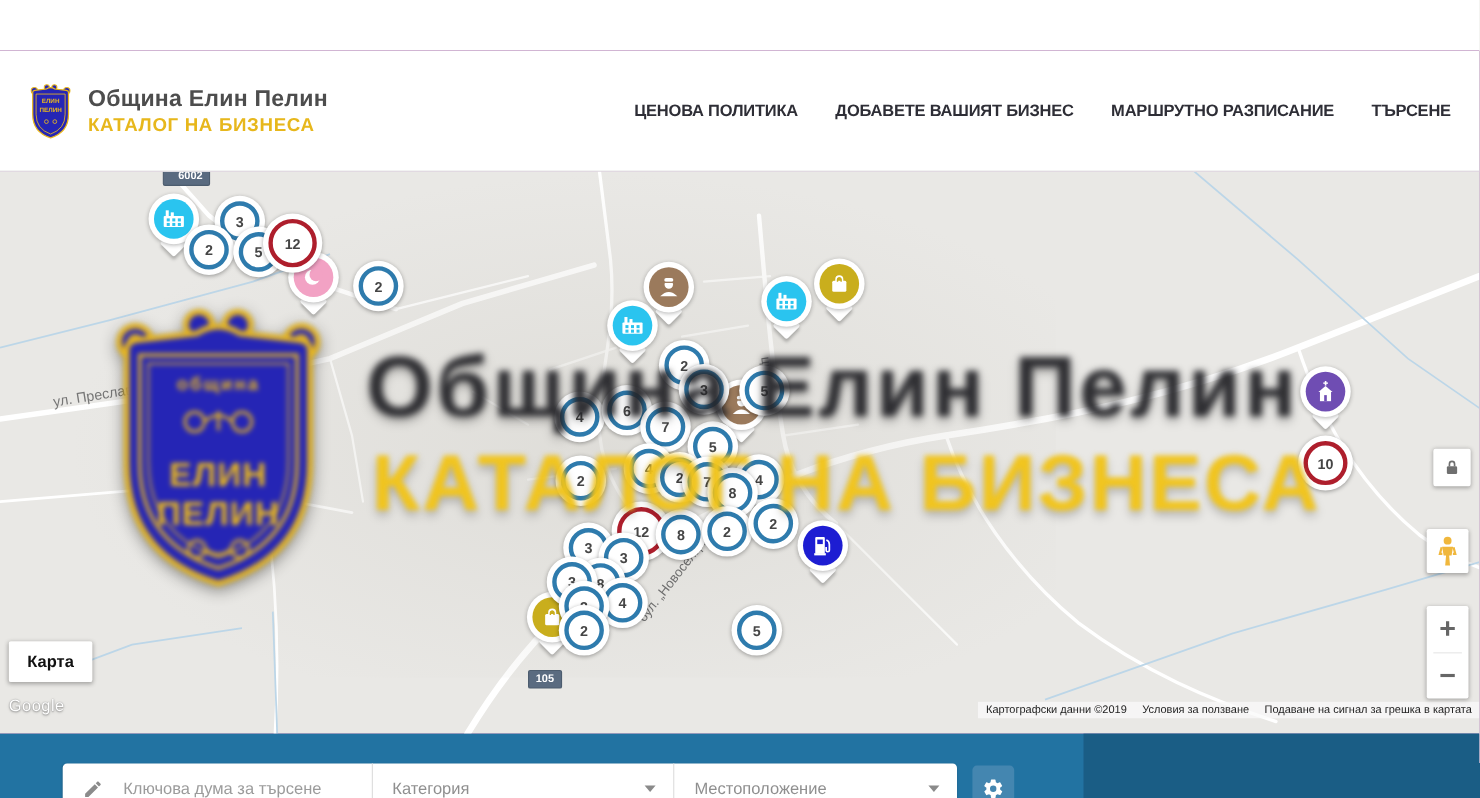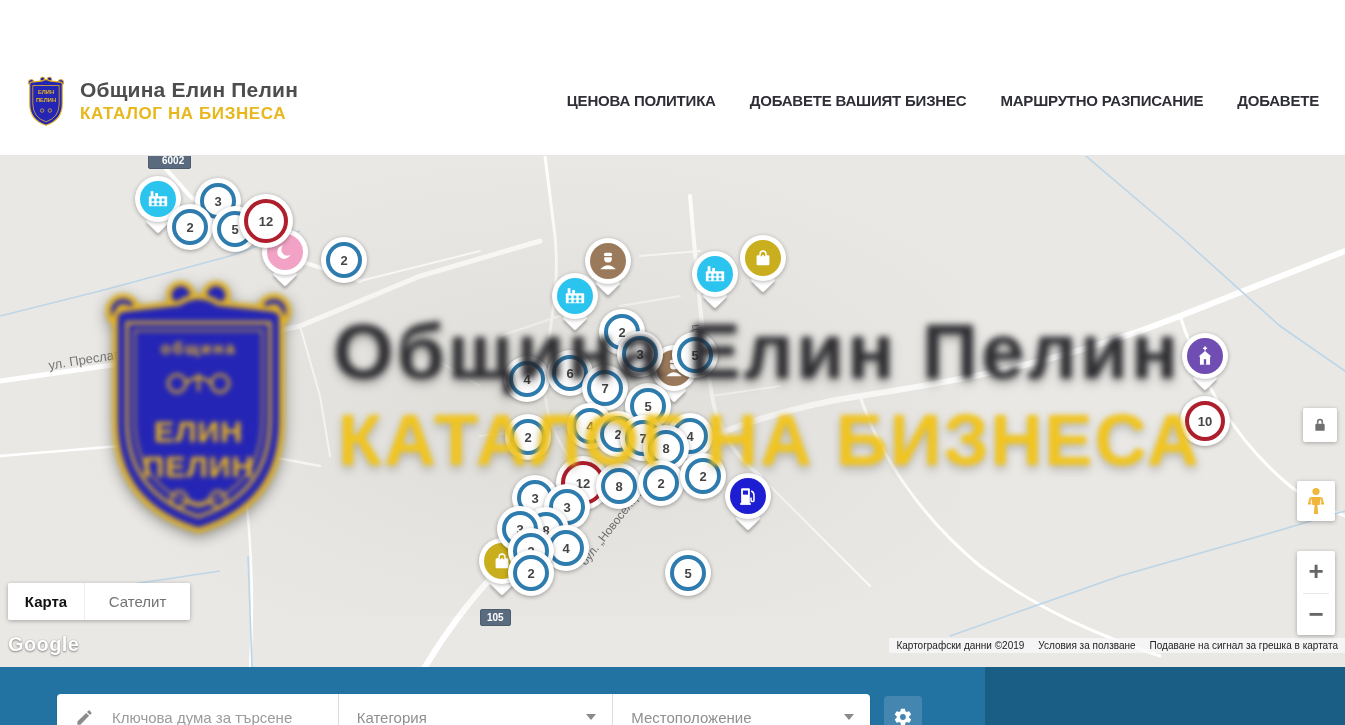"ДОБАВЕТЕ" div.nav-item { text: ДОБАВЕТЕ -> ТЪРСЕНЕ }
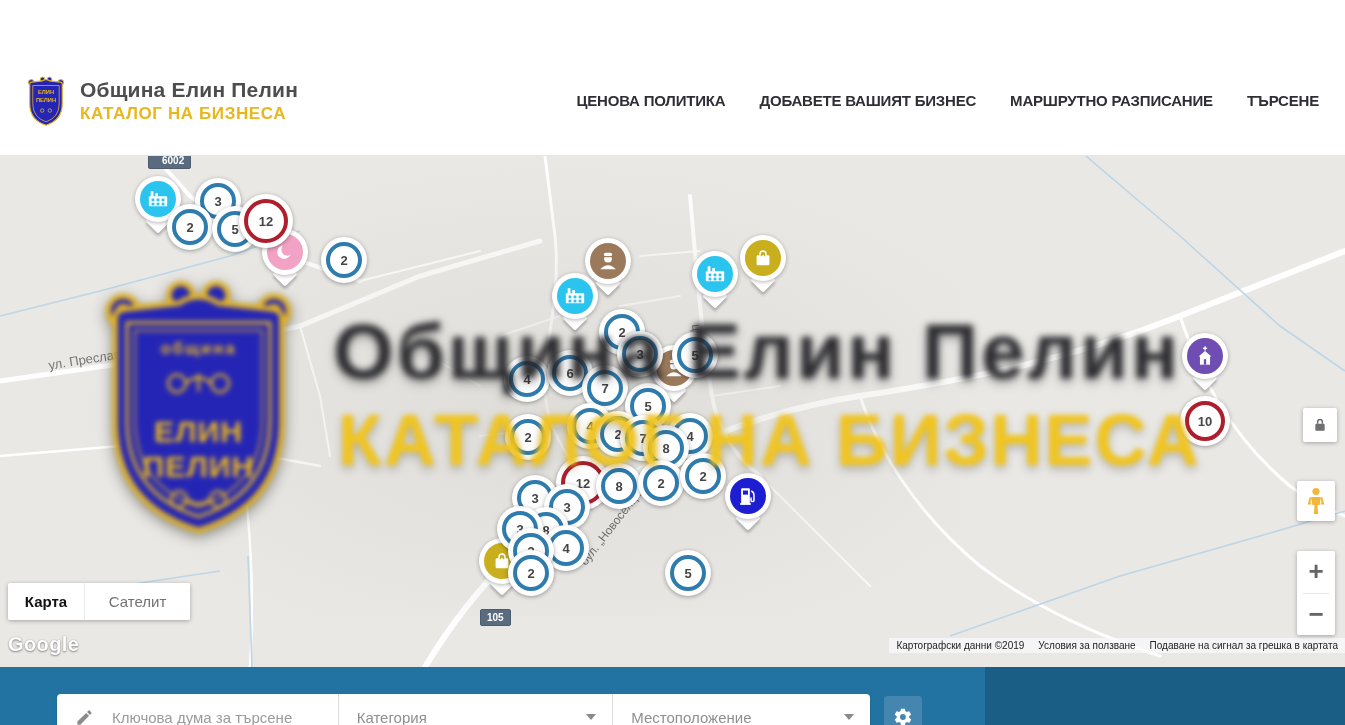"Сателит" div.maptype-btn { html: <div>Сателит</div> -> none }
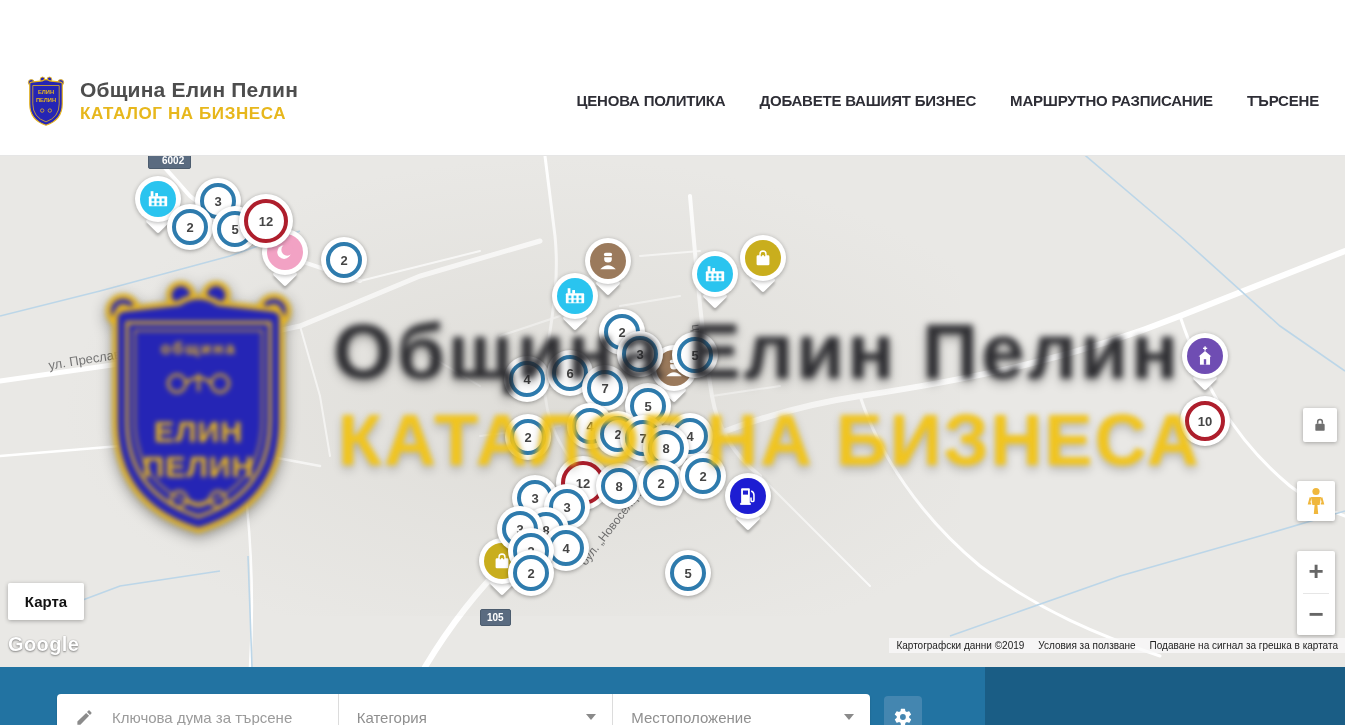"Google" .google-logo { font-size: 20px -> 15px; font-weight: bold -> normal }
